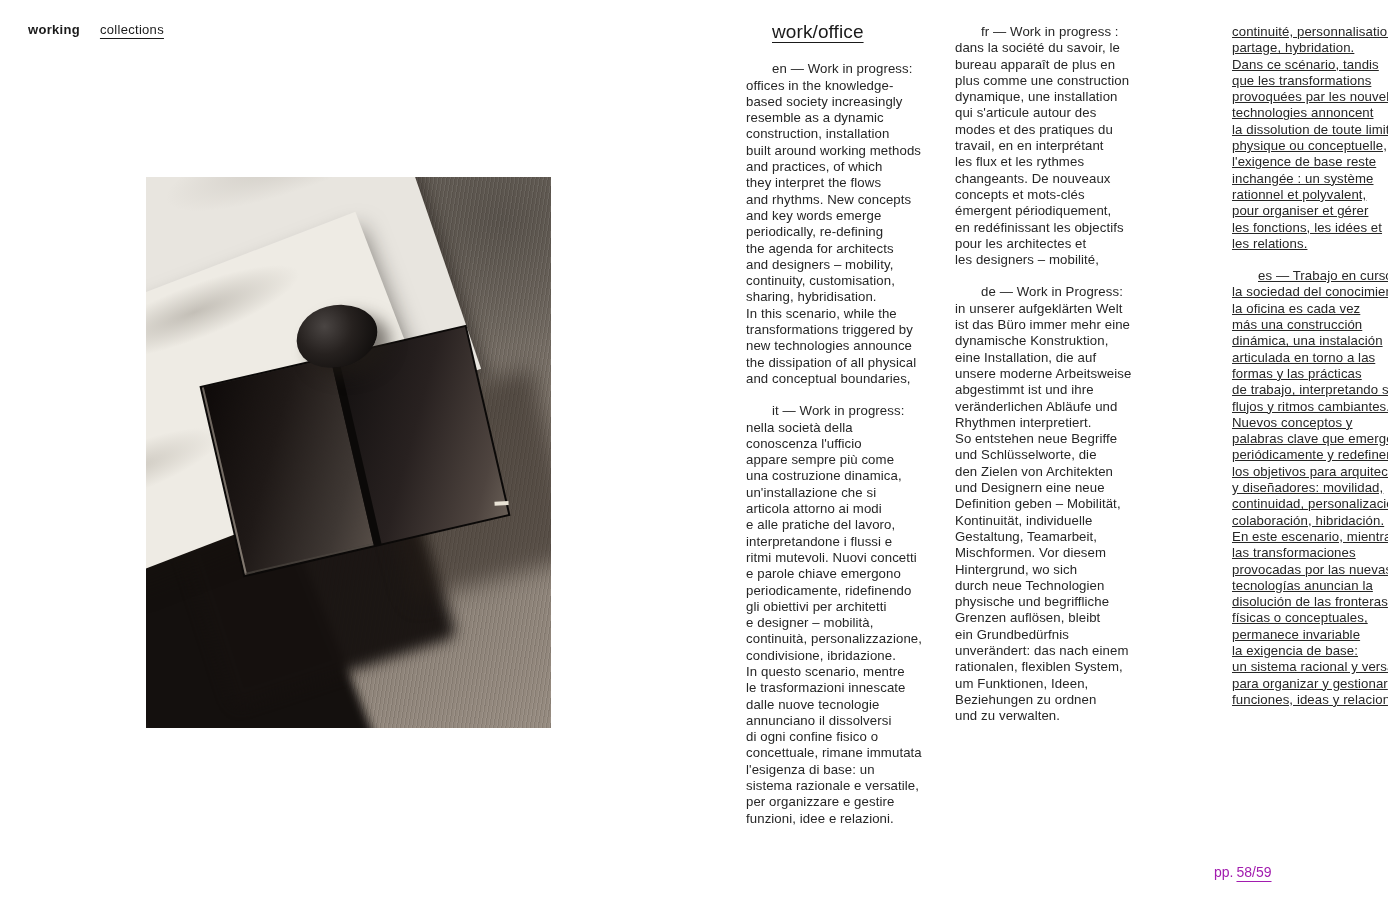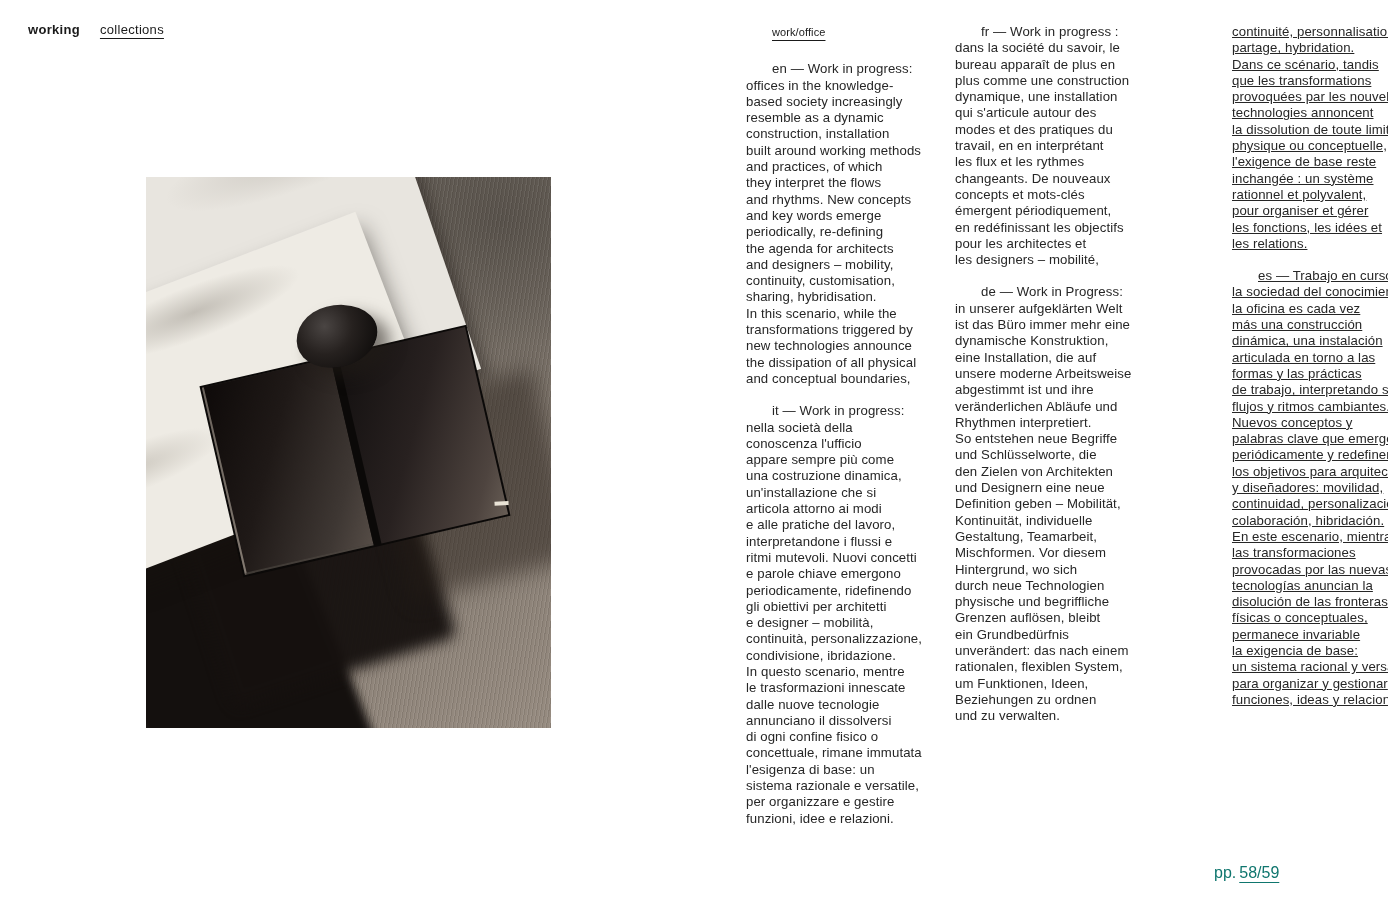"work/office" .col h2 { font-size: 11px -> 19px }
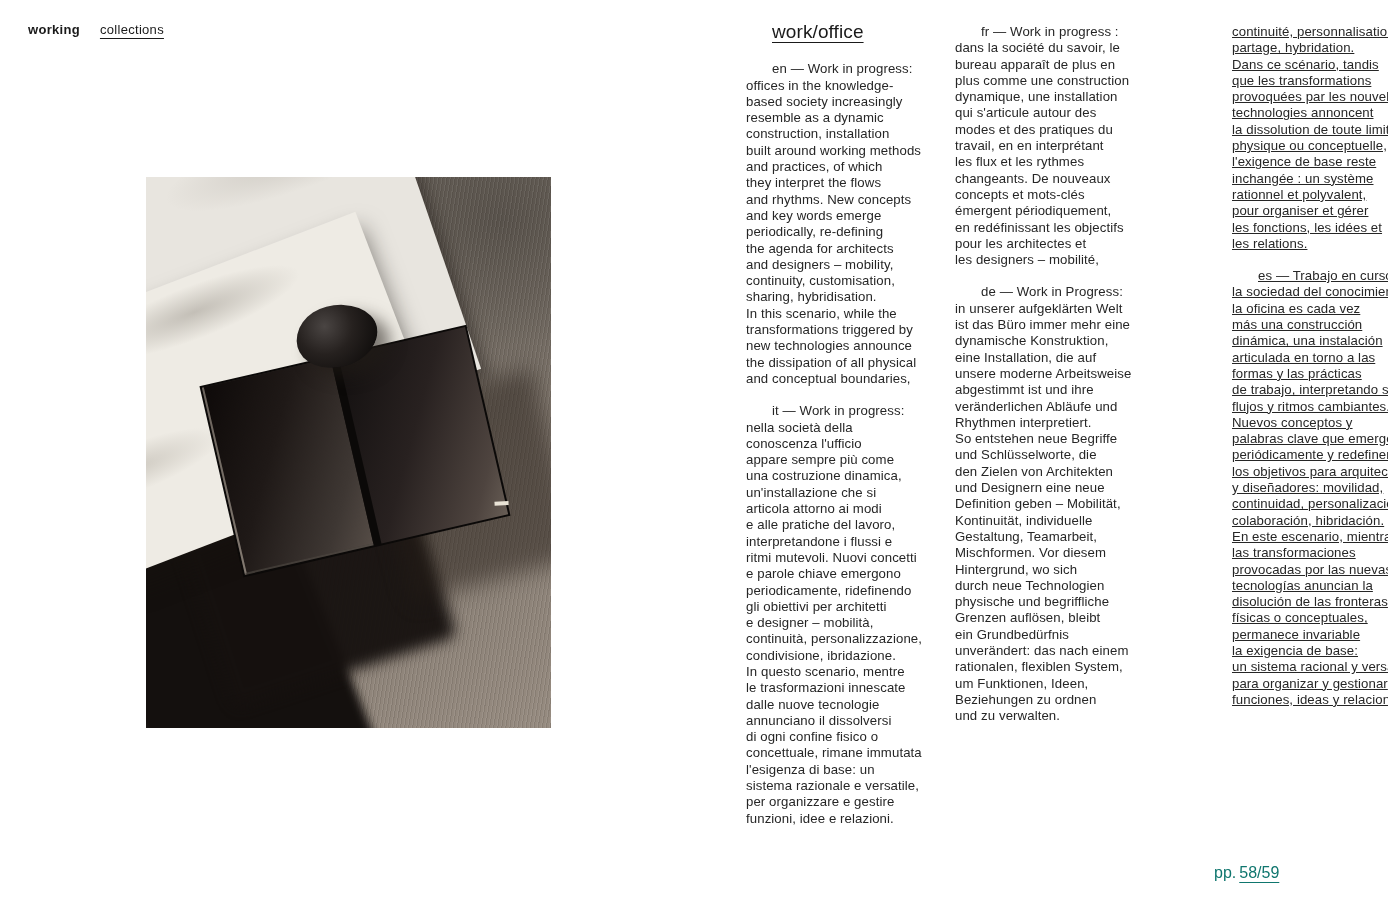"pp. 58/59" .page-label { color: #0f766e -> #a21caf; font-size: 16px -> 14px }
